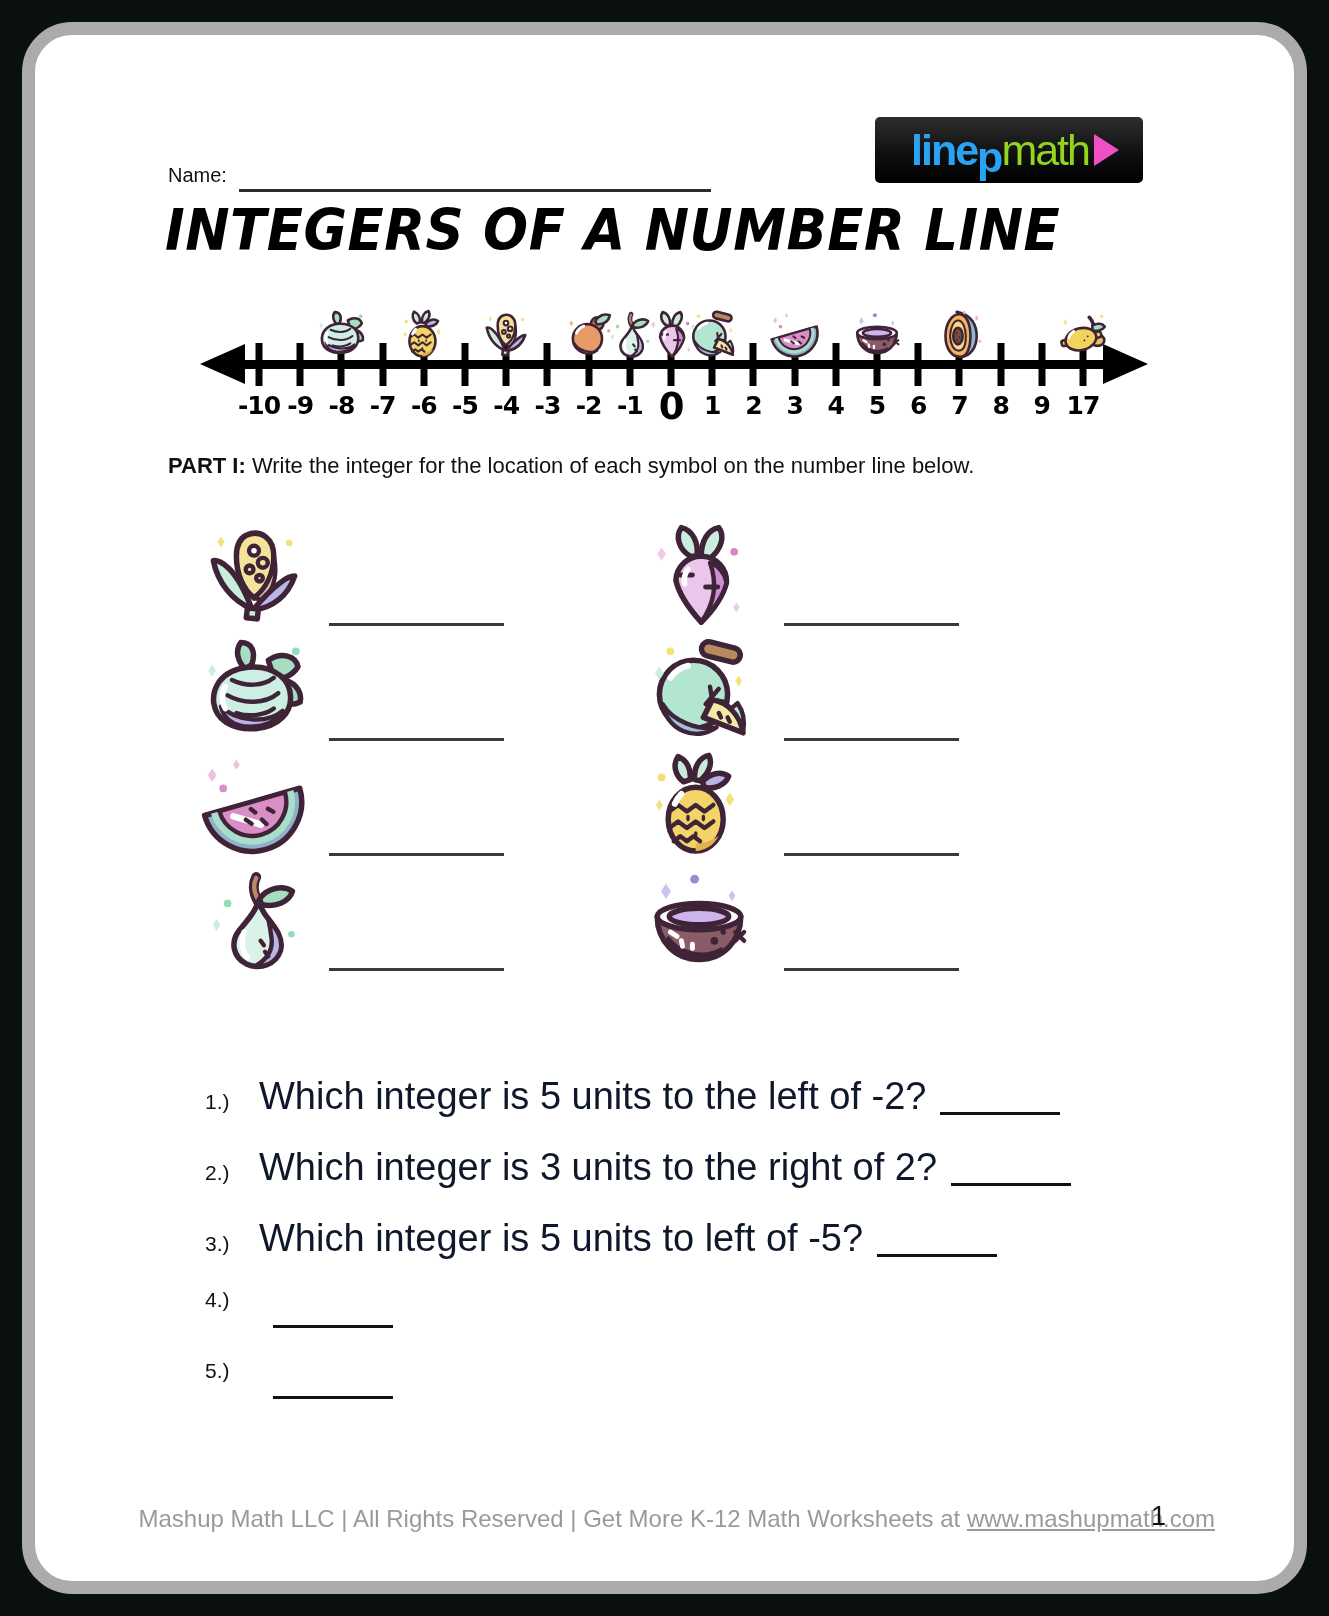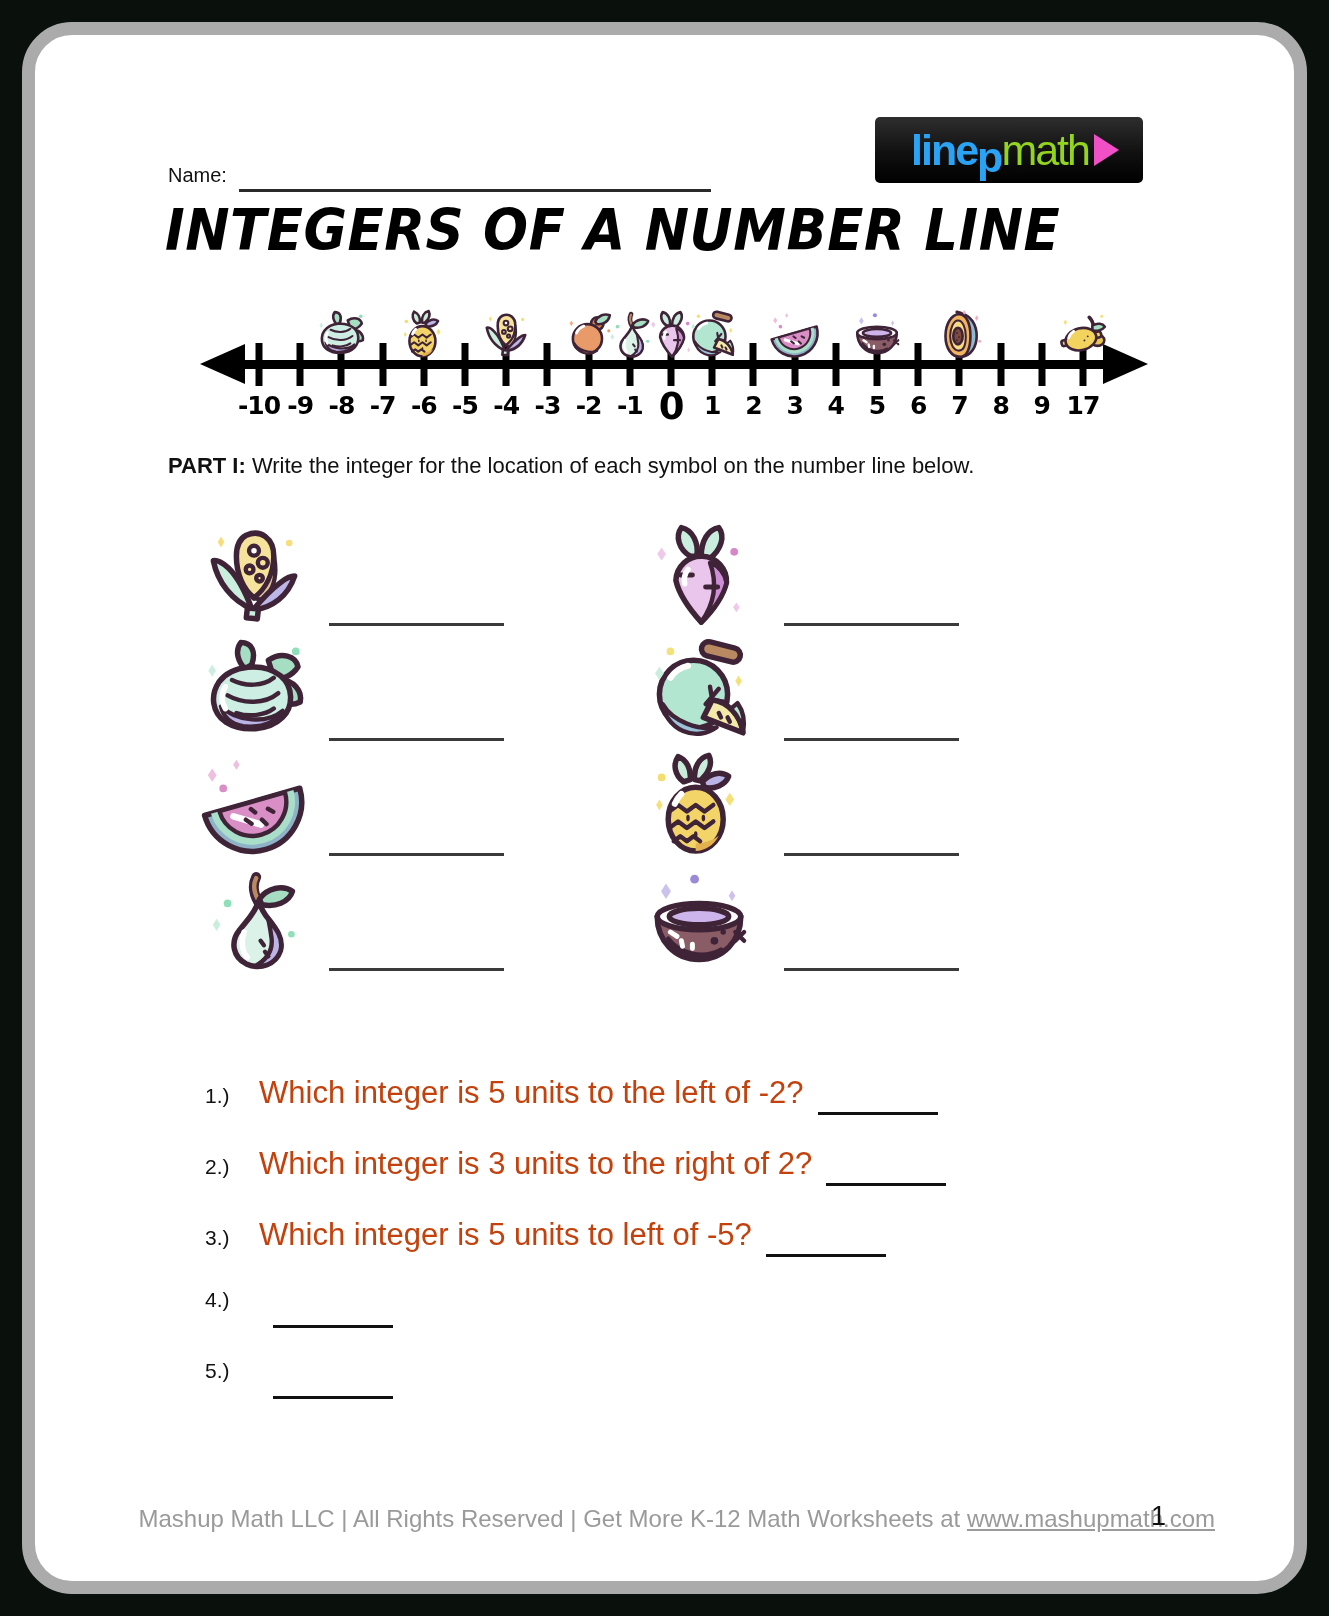"Which integer is 5 units" .q-text { color: #c2410c -> #0f172a; font-size: 31px -> 38px }
